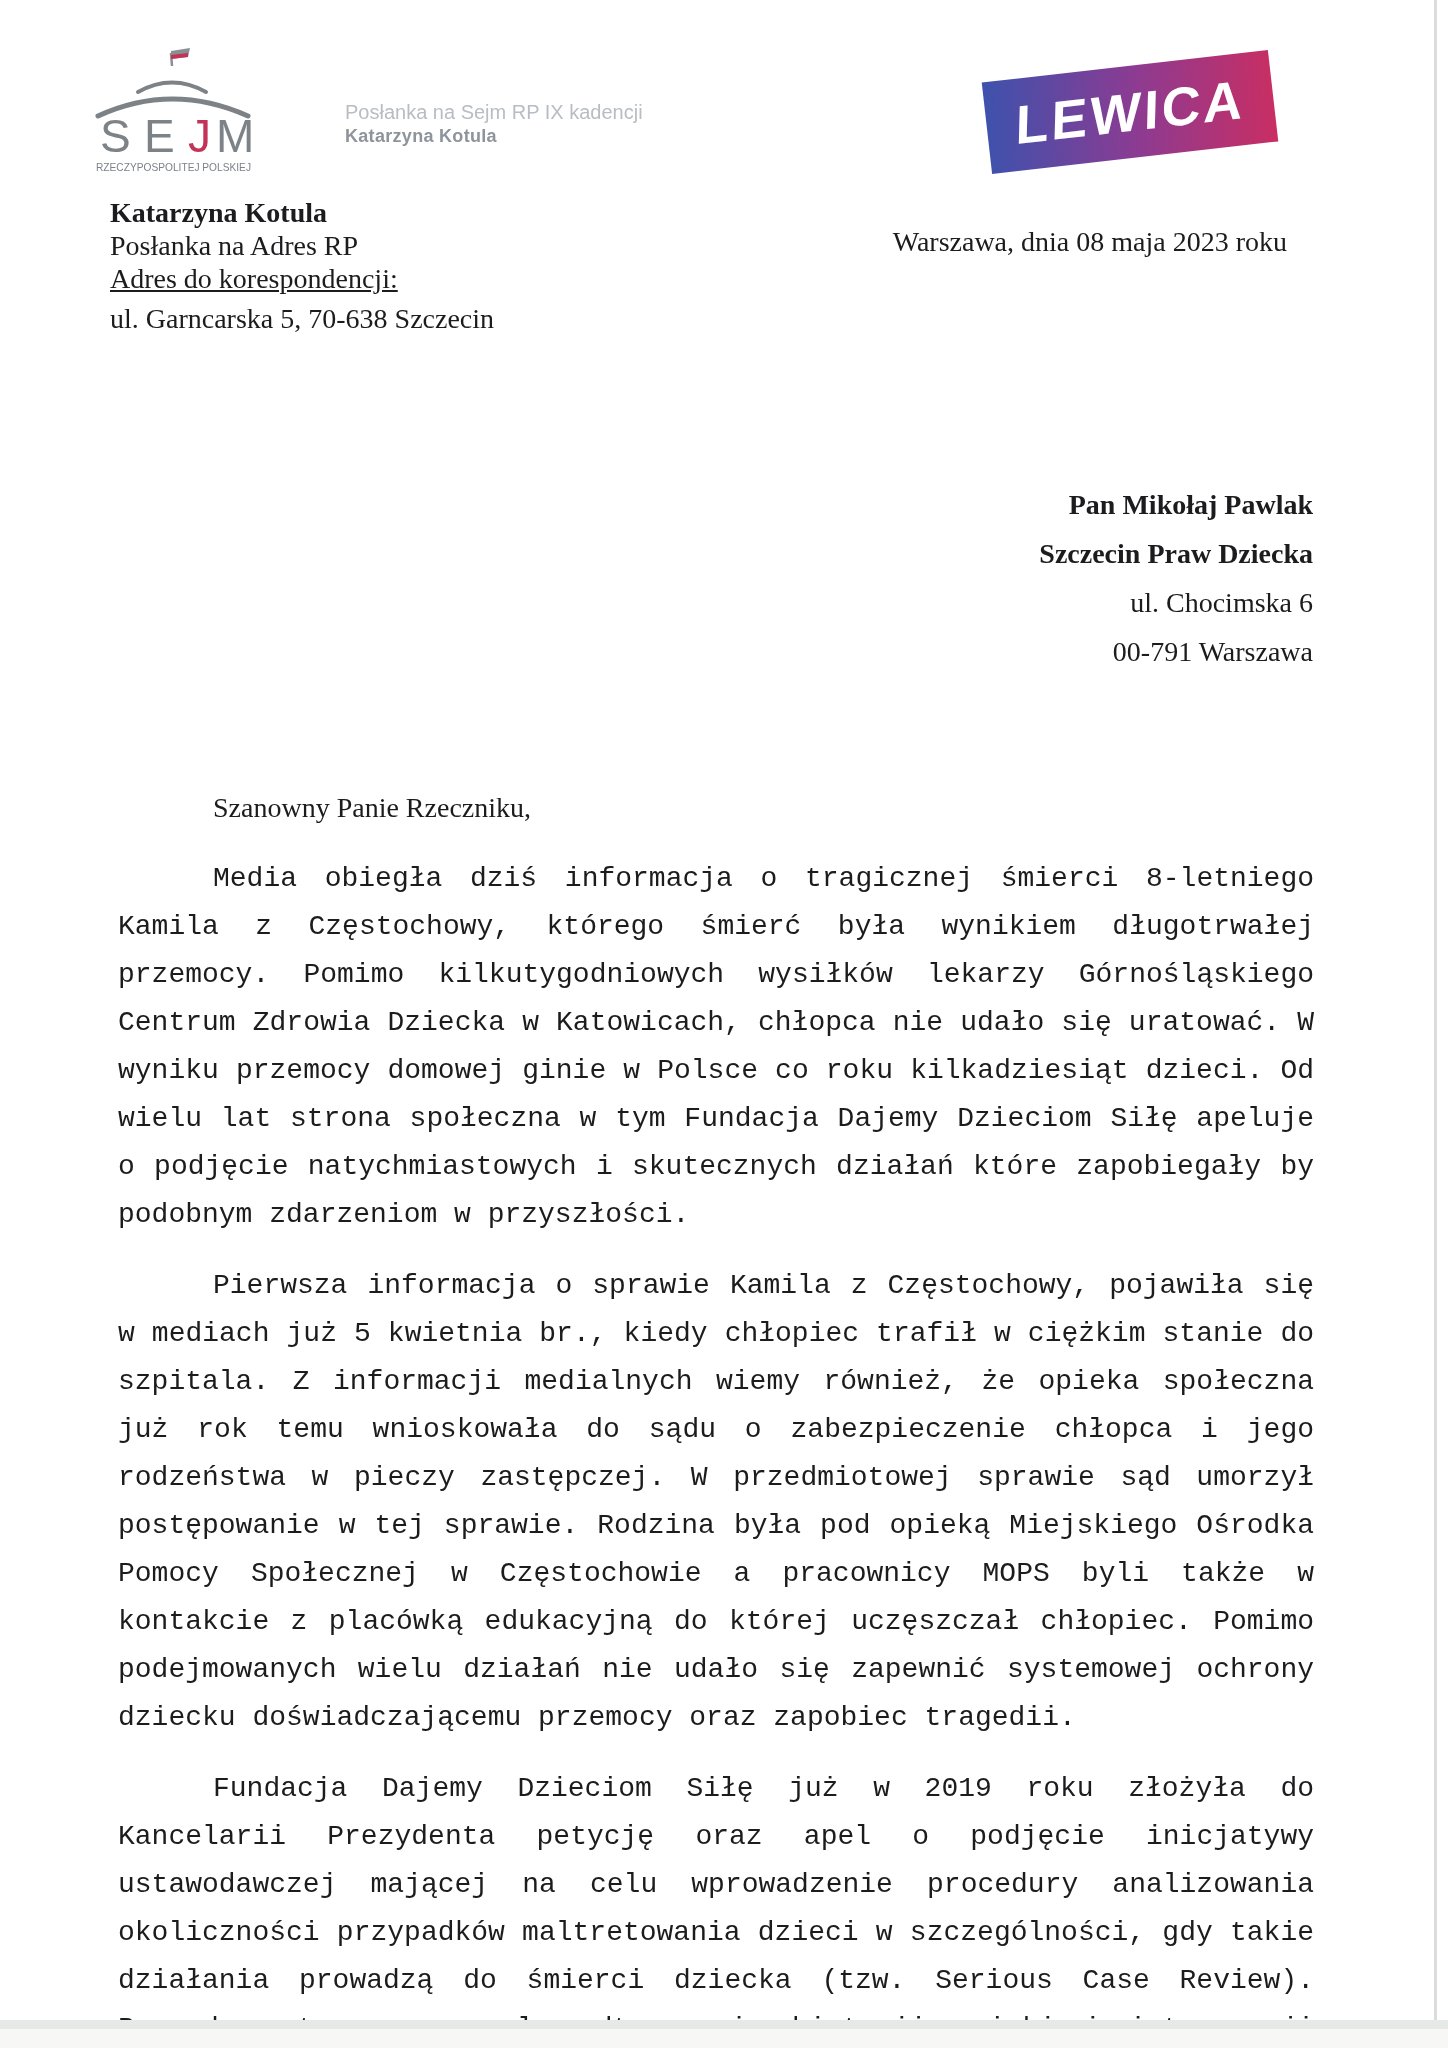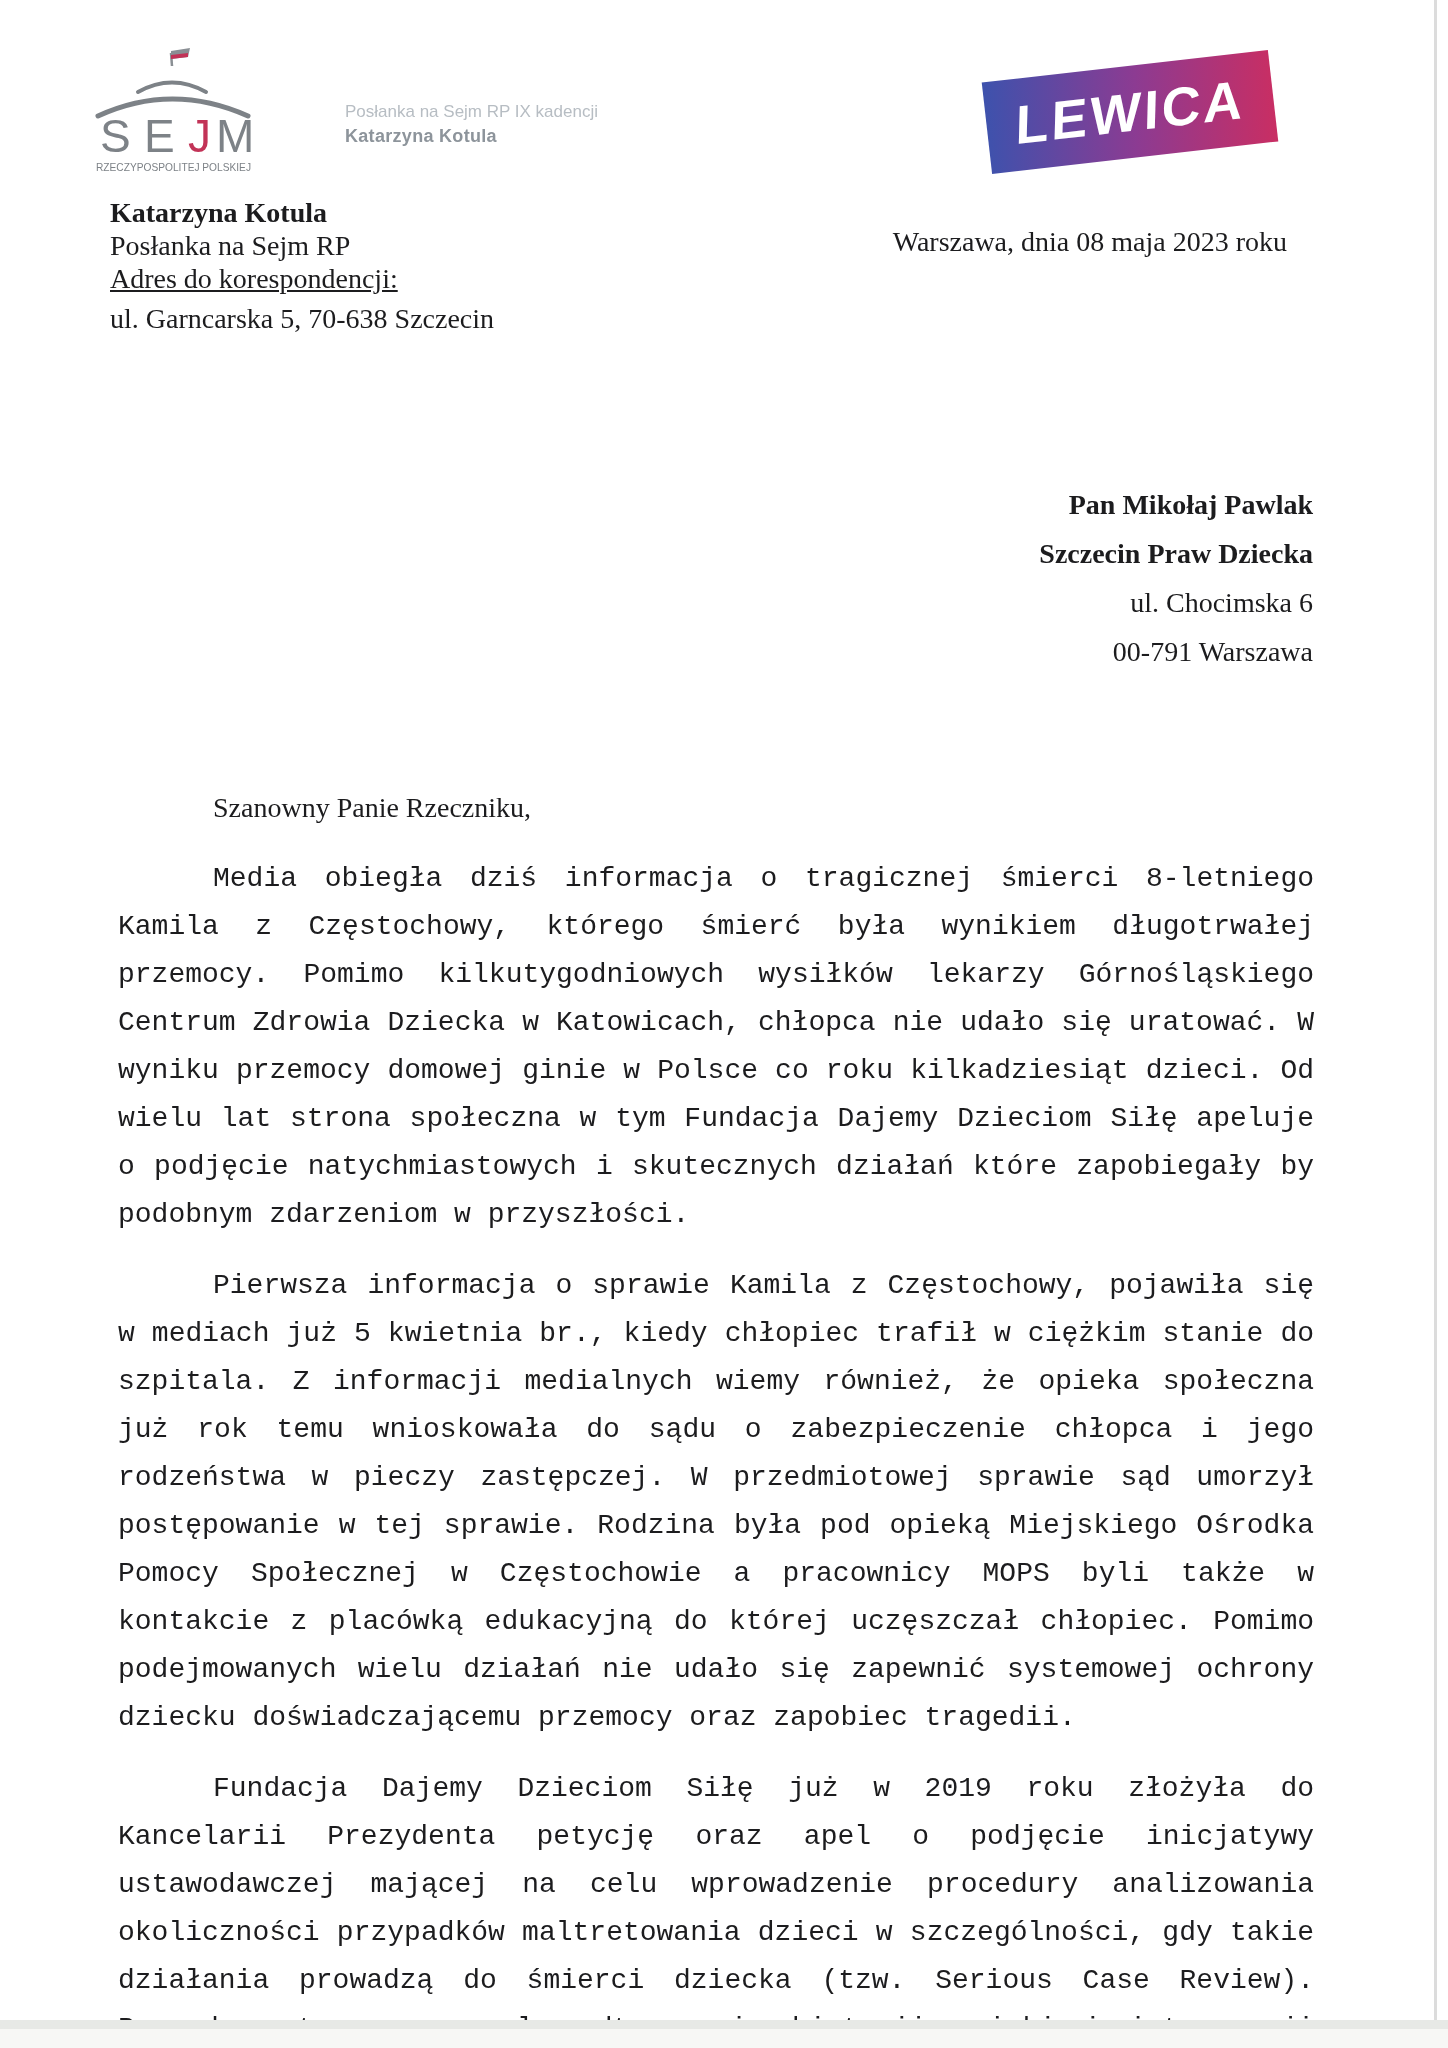"Posłanka na Sejm RP IX" .header-caption .cap1 { font-size: 17px -> 20px }
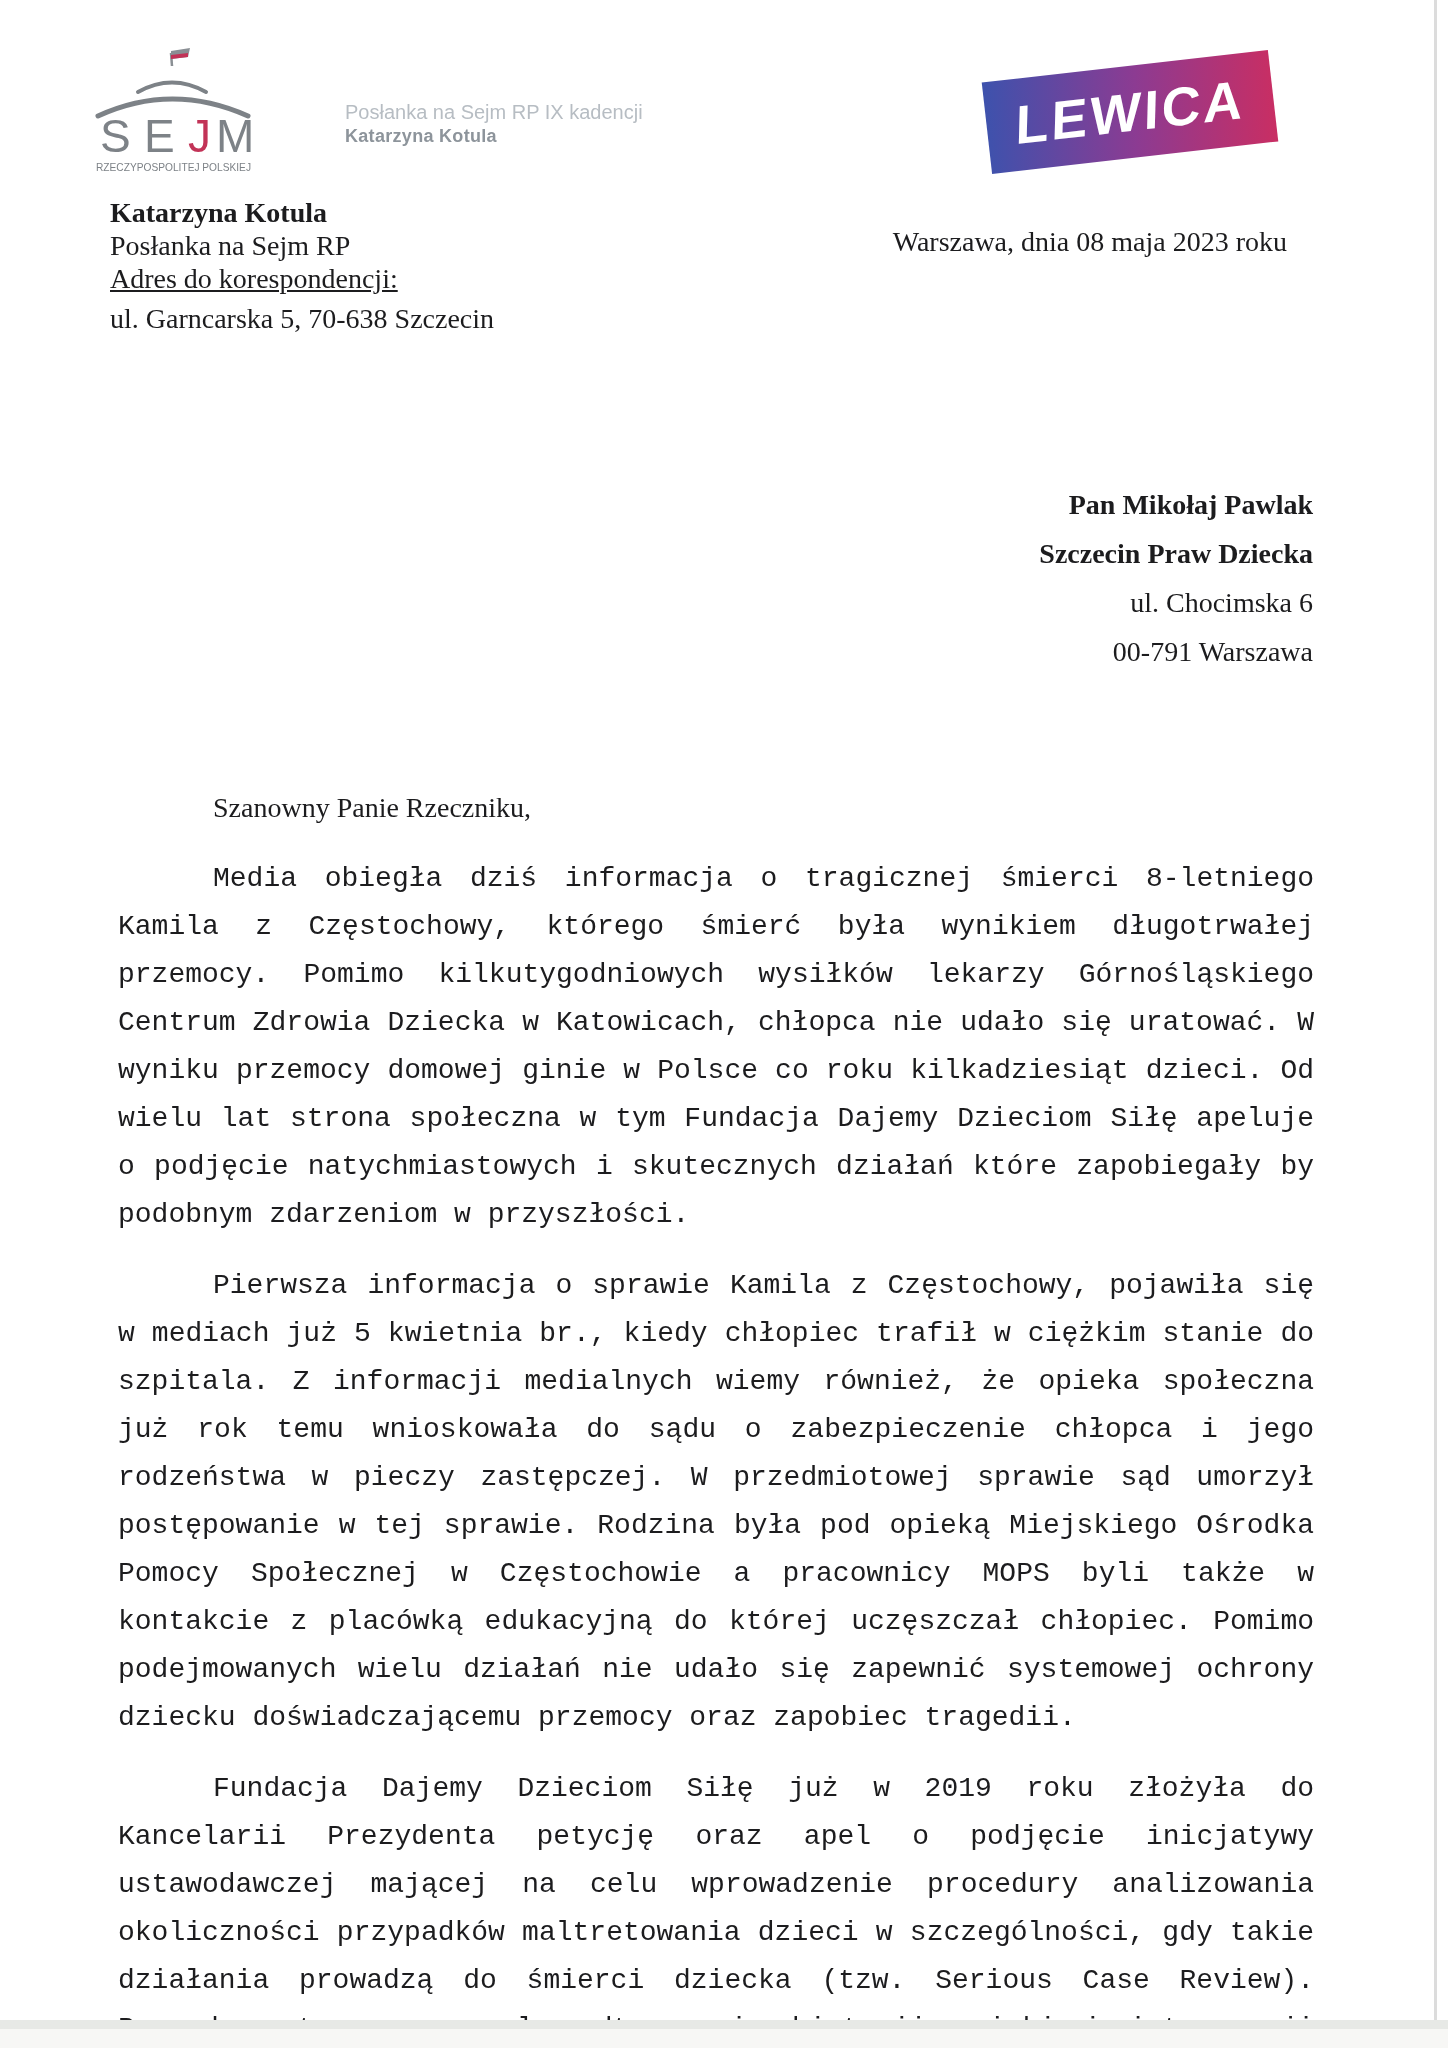"Posłanka na Sejm RP" div.sender-title { text: Sejm -> Adres }
